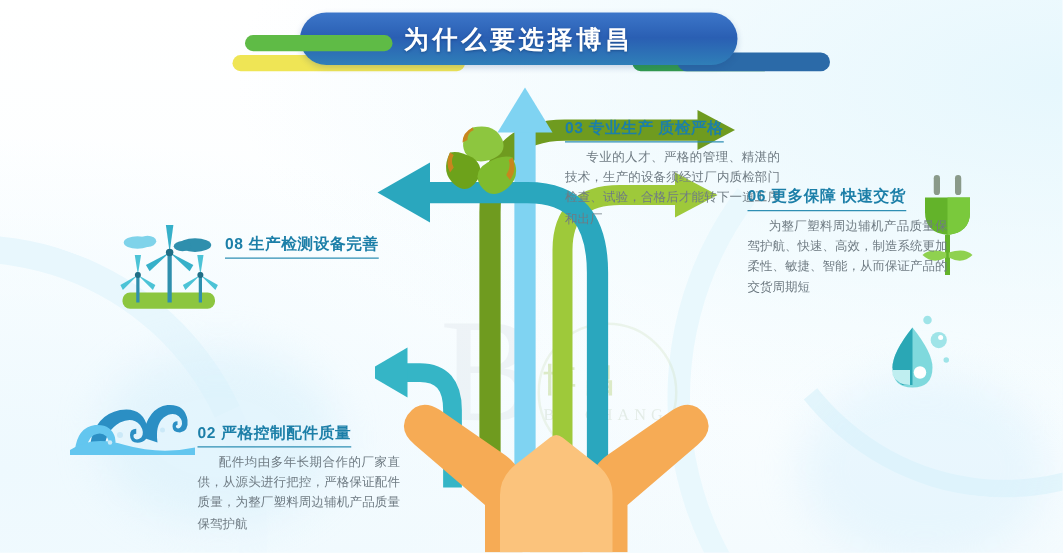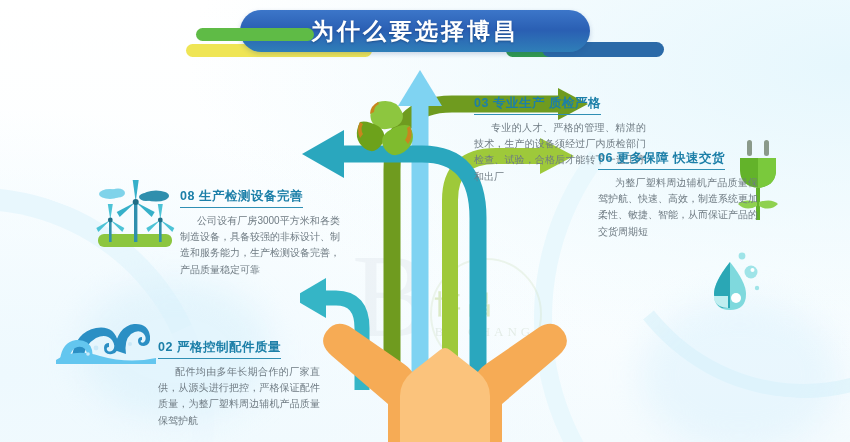"为什么要选择博昌" .banner .title { font-size: 23px -> 20px }
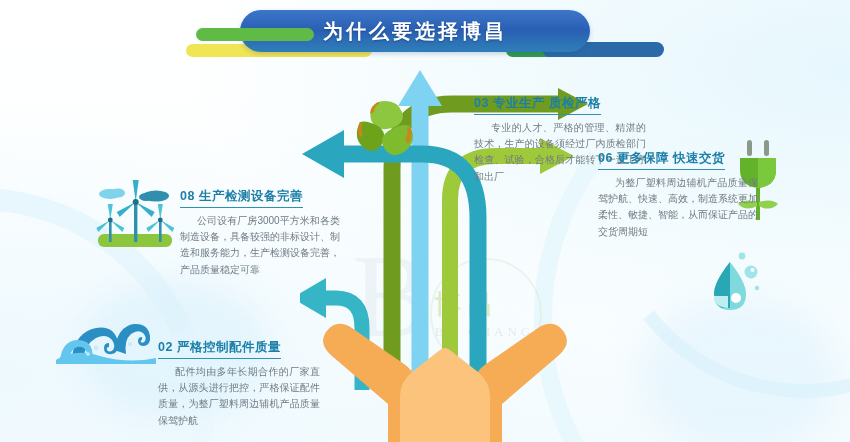"03 专业生产 质检严格" .b03 { margin-left: 22px -> none }
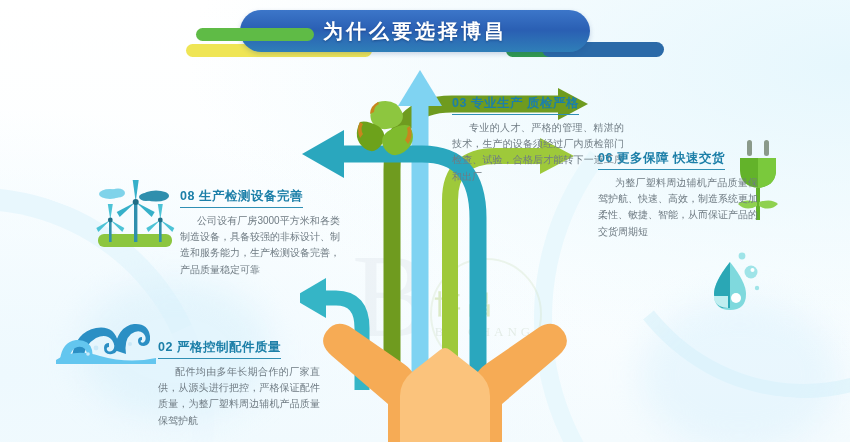"公司设有厂房3000平方米和各类制造设备，具备较强的非标设计、制造和服务能力，生" div.bk-body { html: <div>公司设有厂房3000平方米和各类制造设备，具备较强的非标设计、制造和服务能力，生产检测设备完善，产品质量稳定可靠</div> -> none }
